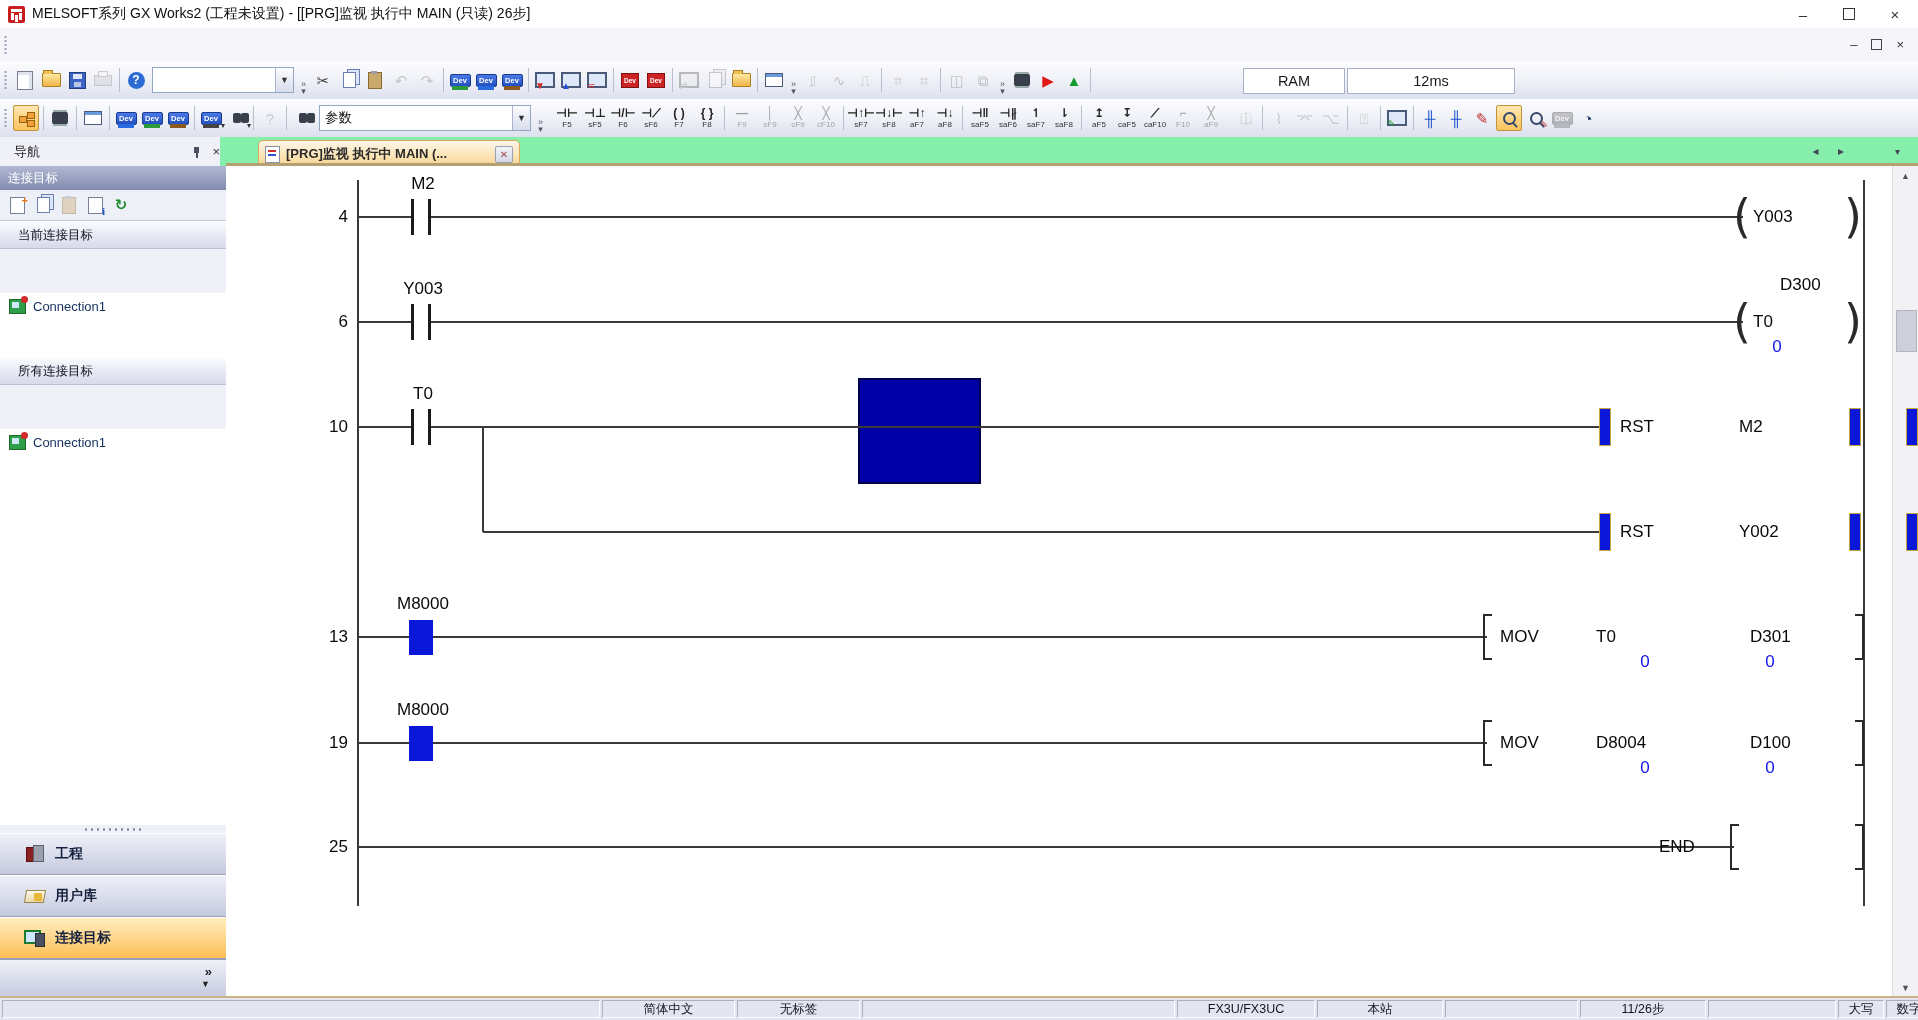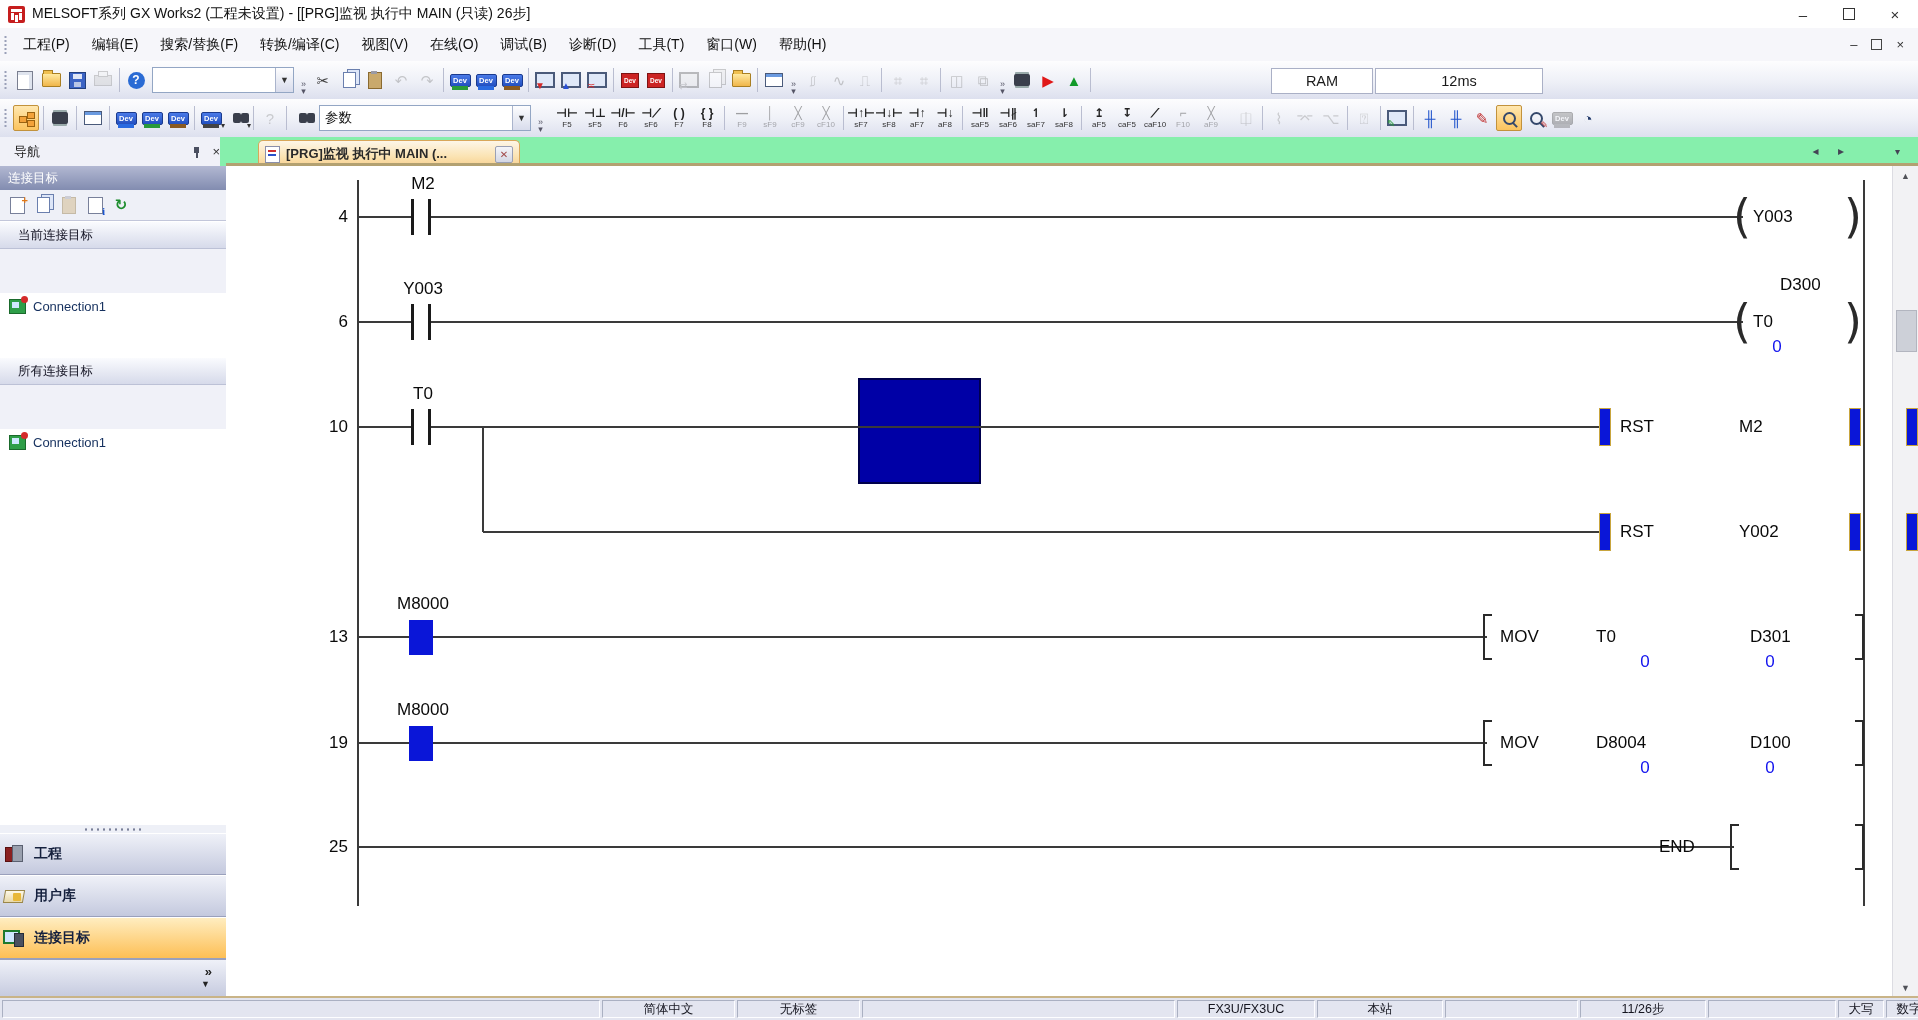"工程(P)" div { html: <div> <div>工程(P)</div> <div>编辑(E)</div> <div>搜索/替换(F)</div> <div>转换/编译(C)</div> <div>视图(V)</div> <div>在线(O)</div> <div>调试(B)</div> <div>诊断(D)</div> <div>工具(T)</div> <div>窗口(W)</div> <div>帮助(H)</div> </div> -> none }
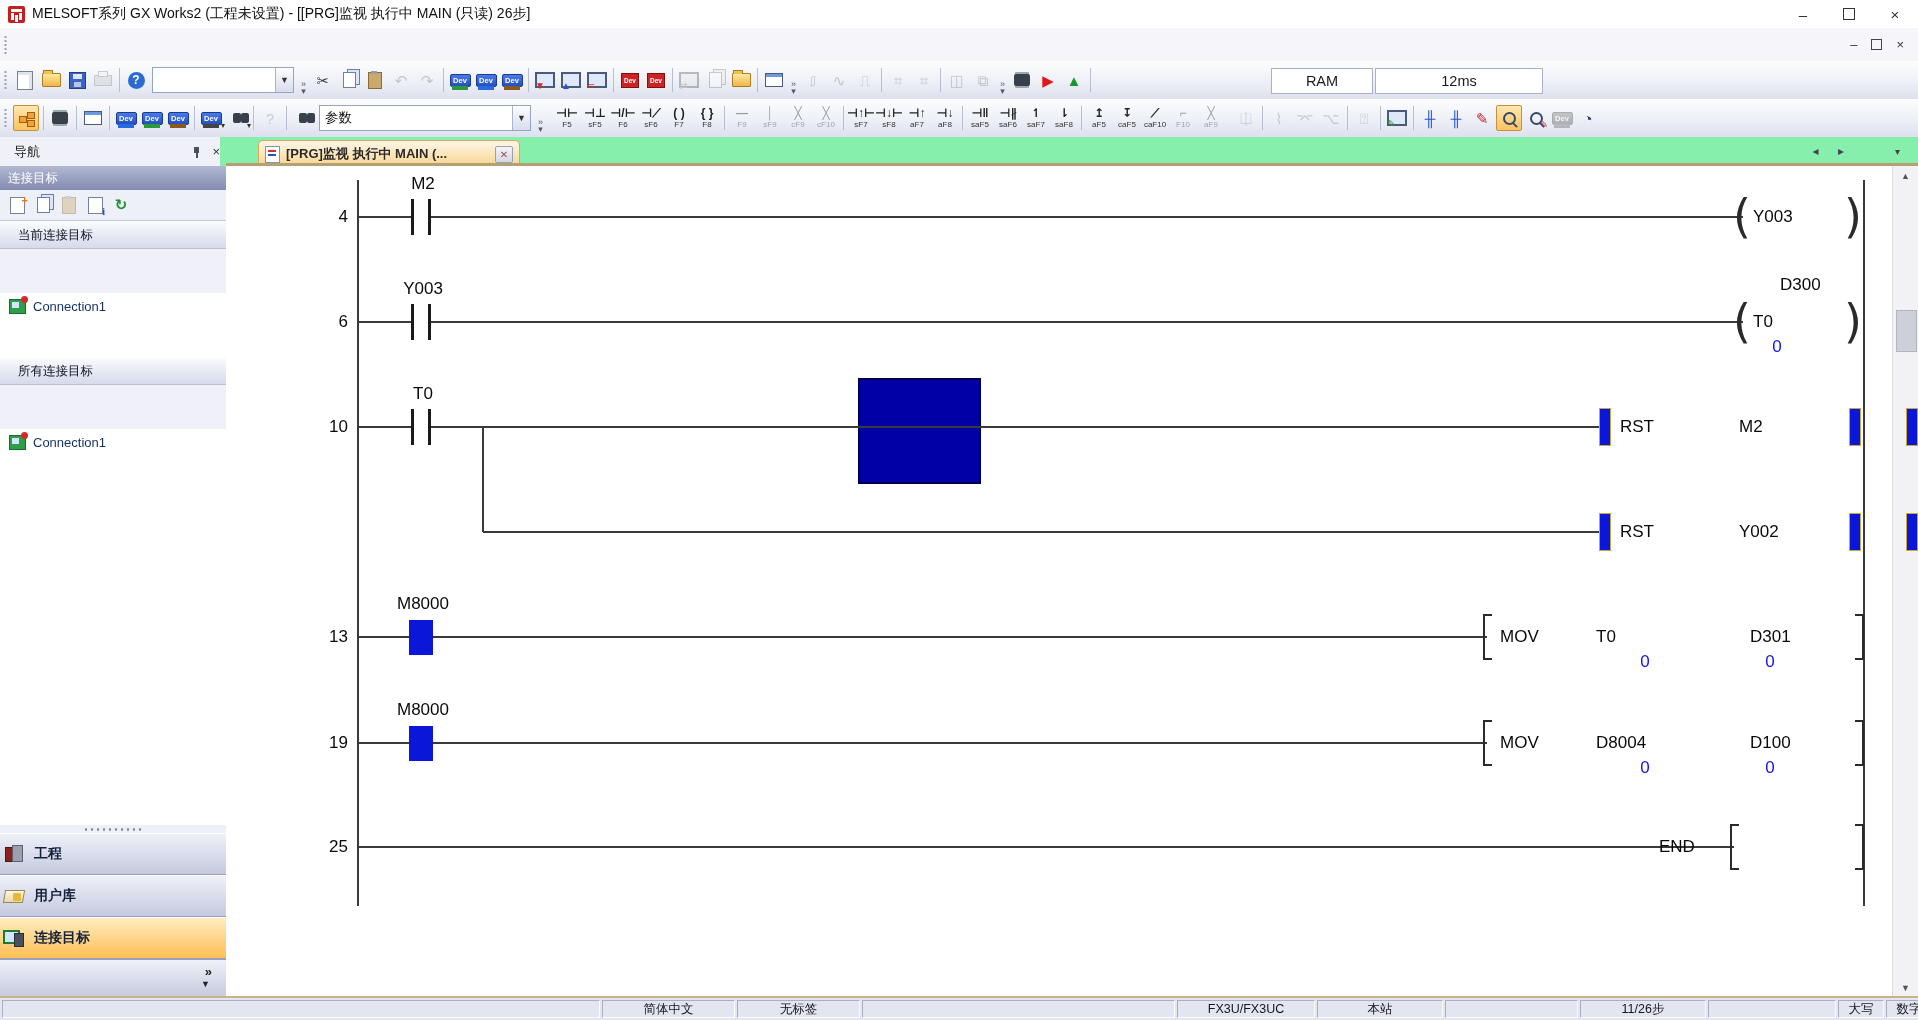"RAM" .infobox { margin-left: 28px -> none }
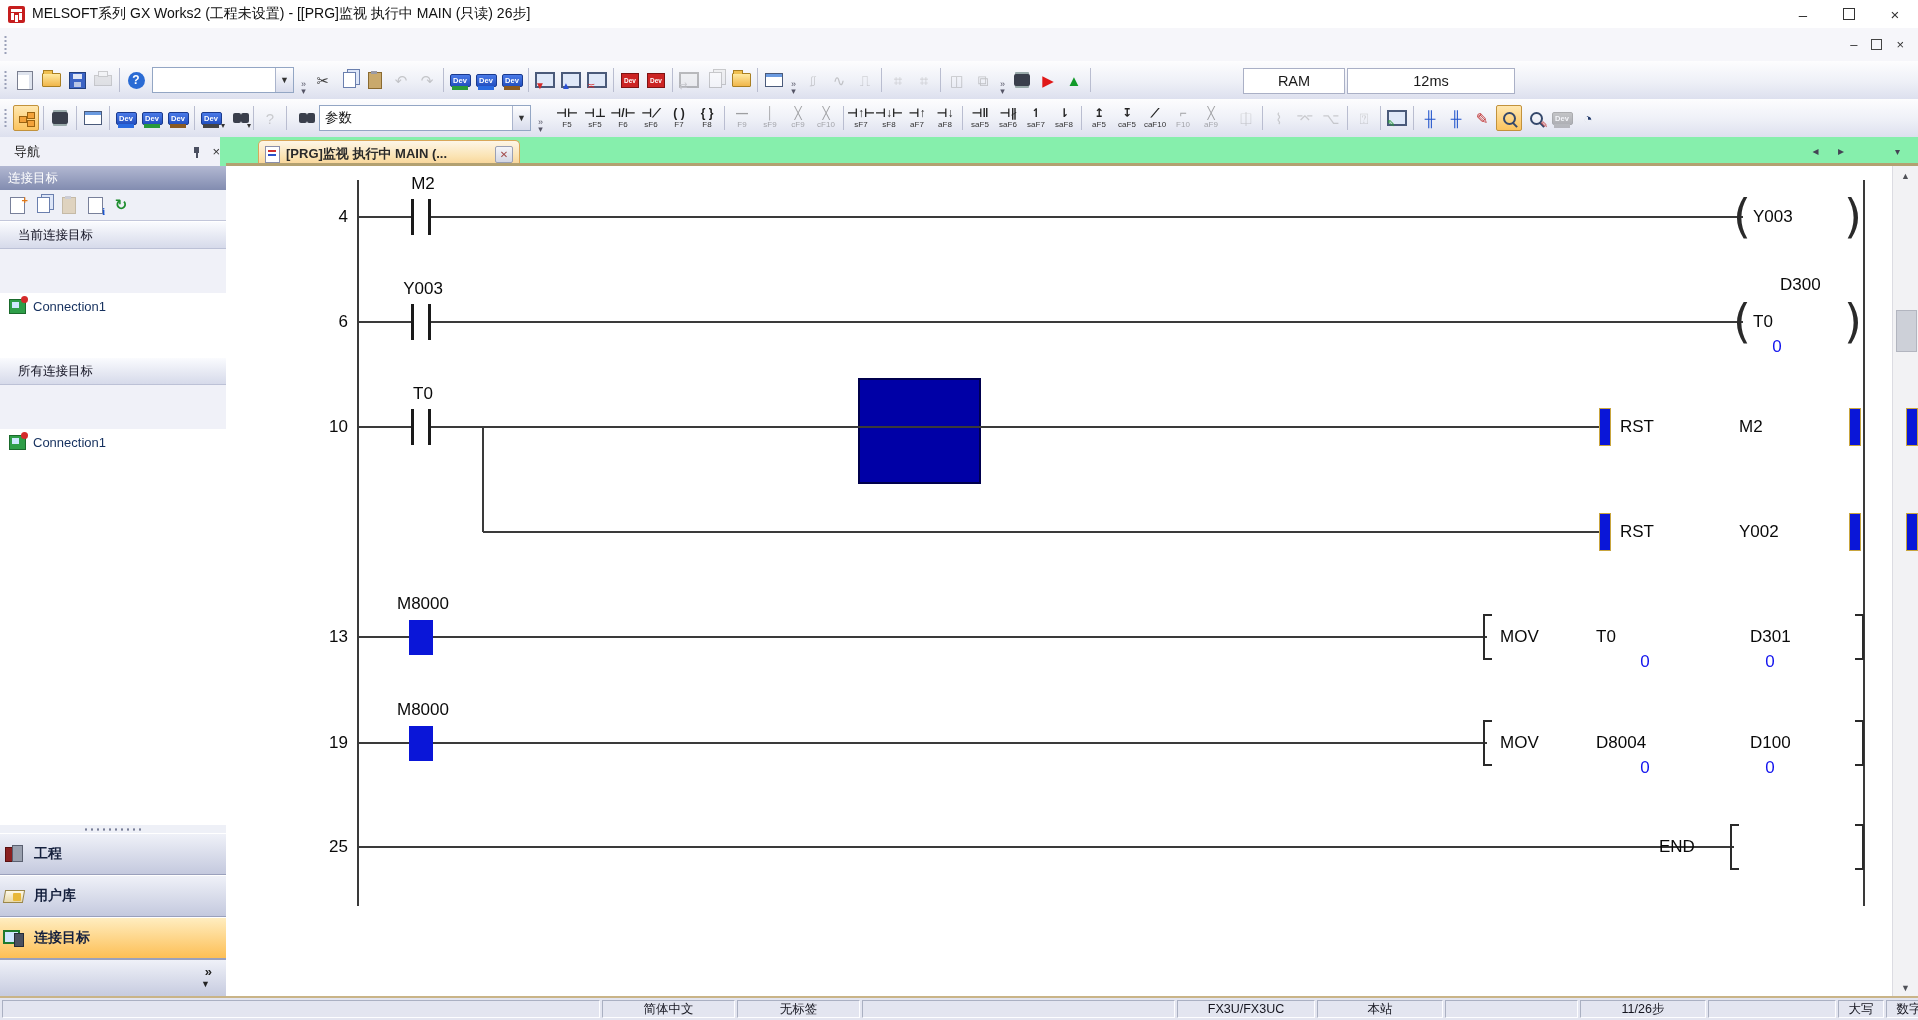"工程" .navbtn { padding-left: 3px -> 24px }
